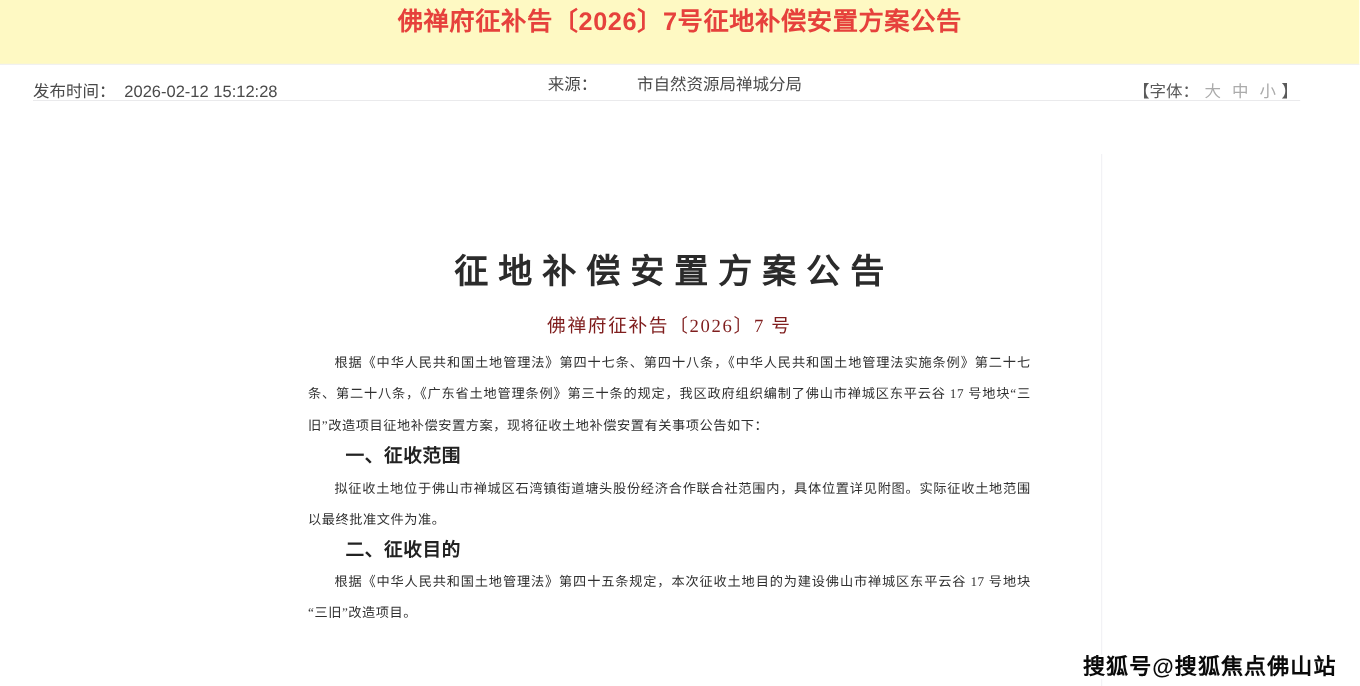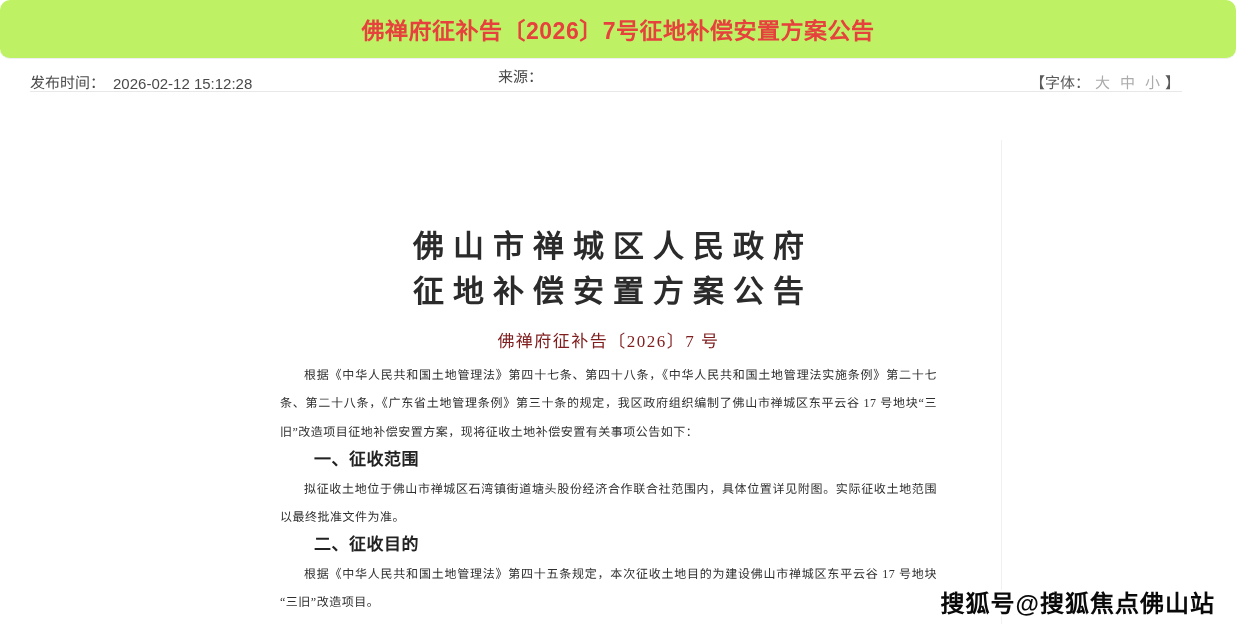"佛禅府征补告〔2026〕7号征地补偿安置方案公告" .titlebar { align-items: center -> none; background: #bef264 -> #fef9c3; border-radius: 10px -> none }
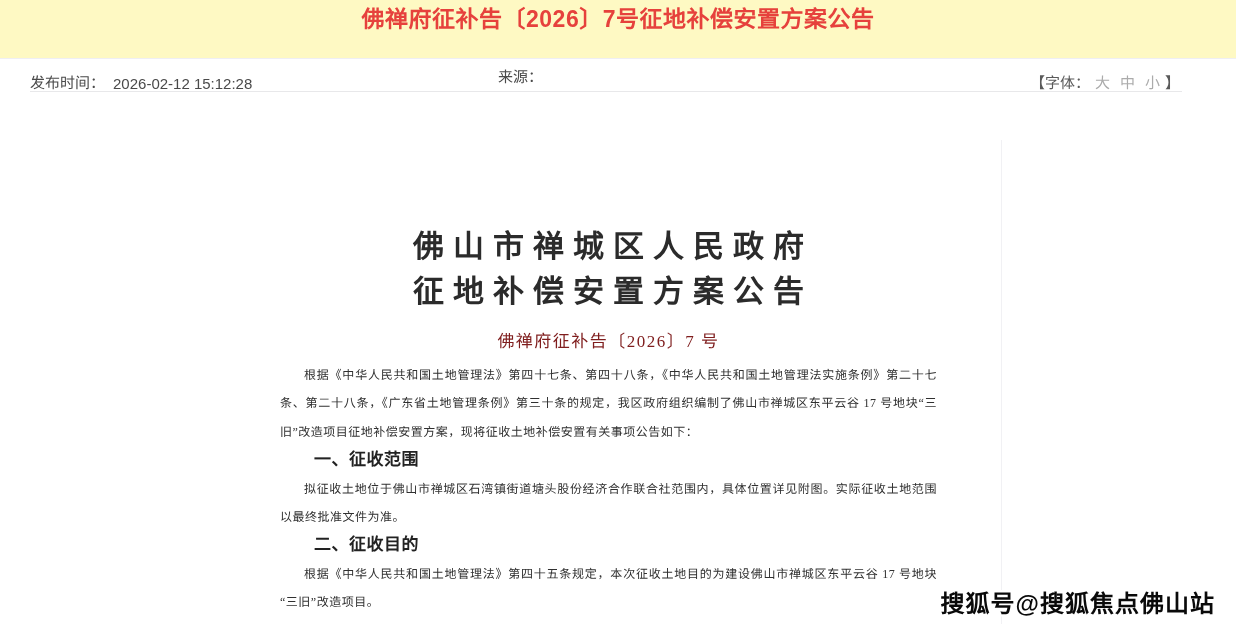"市自然资源局禅城分局" span { html: none -> <span>市自然资源局禅城分局</span> }
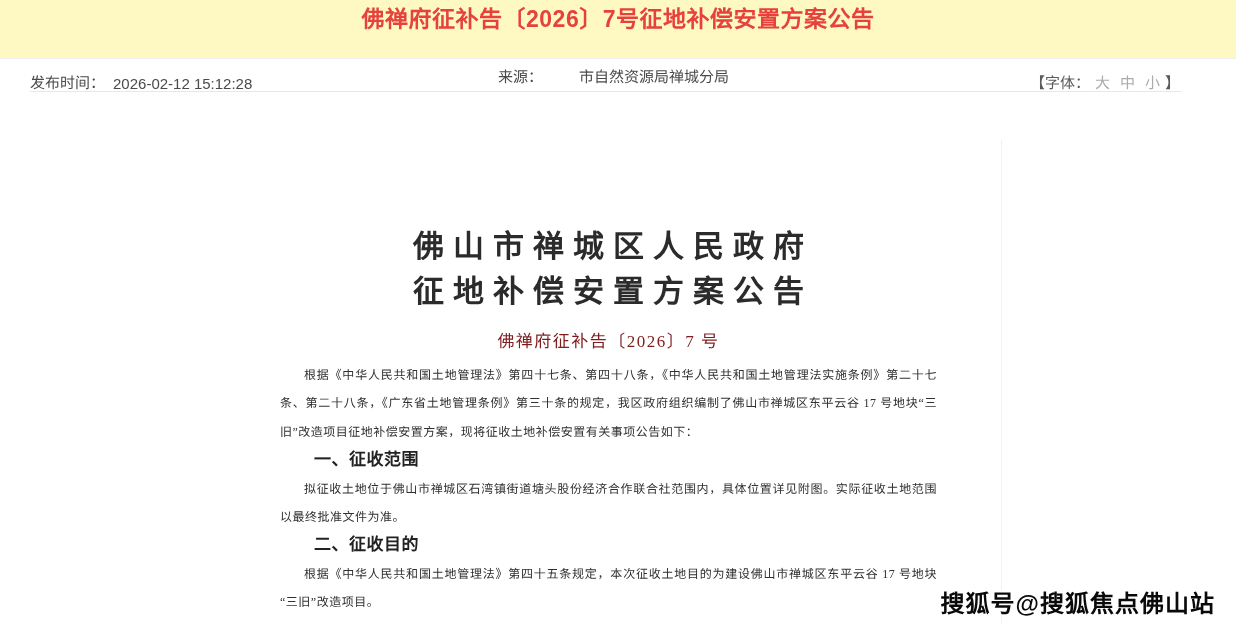"佛山市禅城区人民政府" div.doc-title { html: <div>佛山市禅城区人民政府</div> -> none }
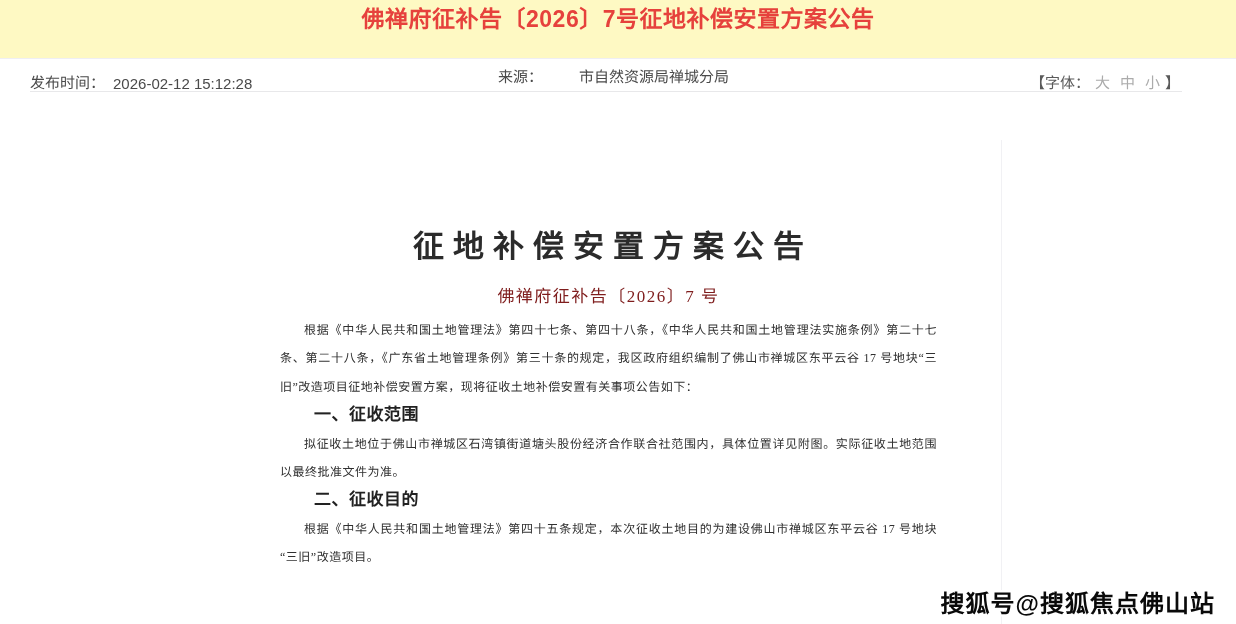"搜狐号@搜狐焦点佛山站" .watermark { font-size: 24px -> 20px }
